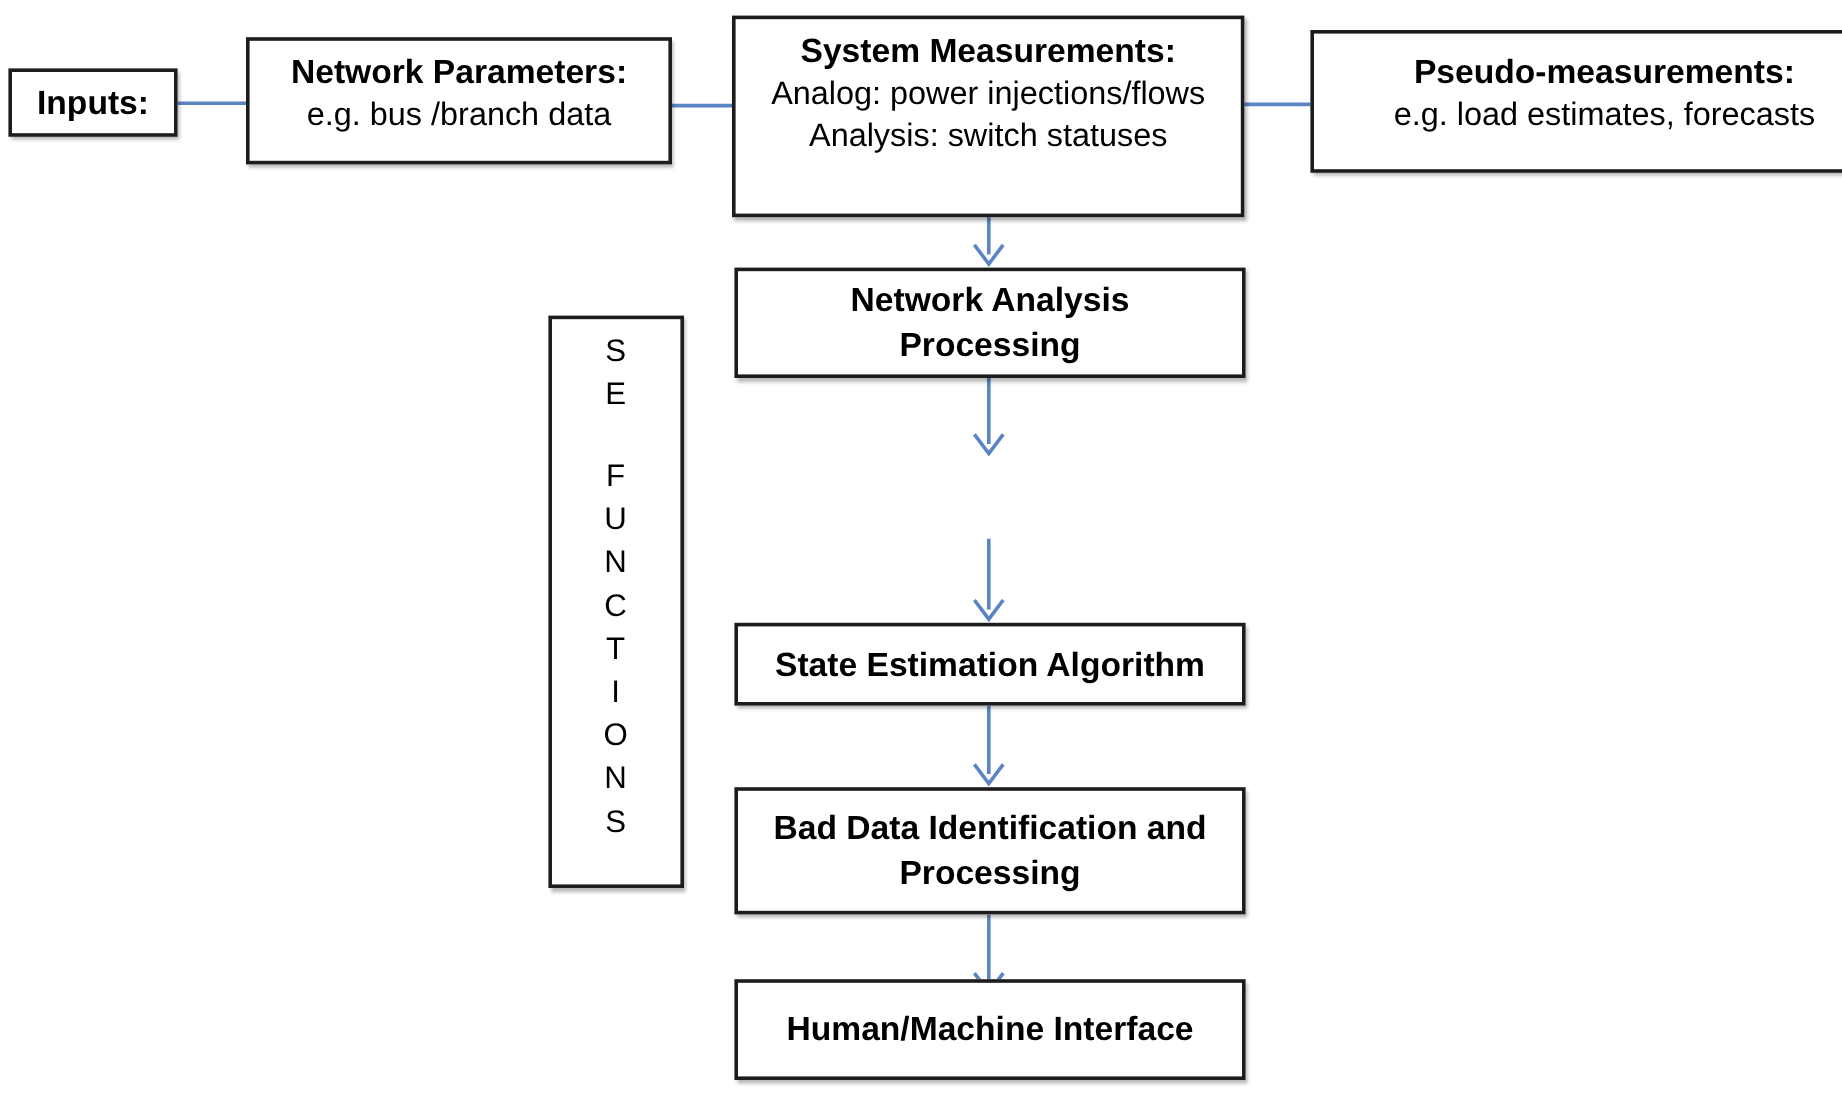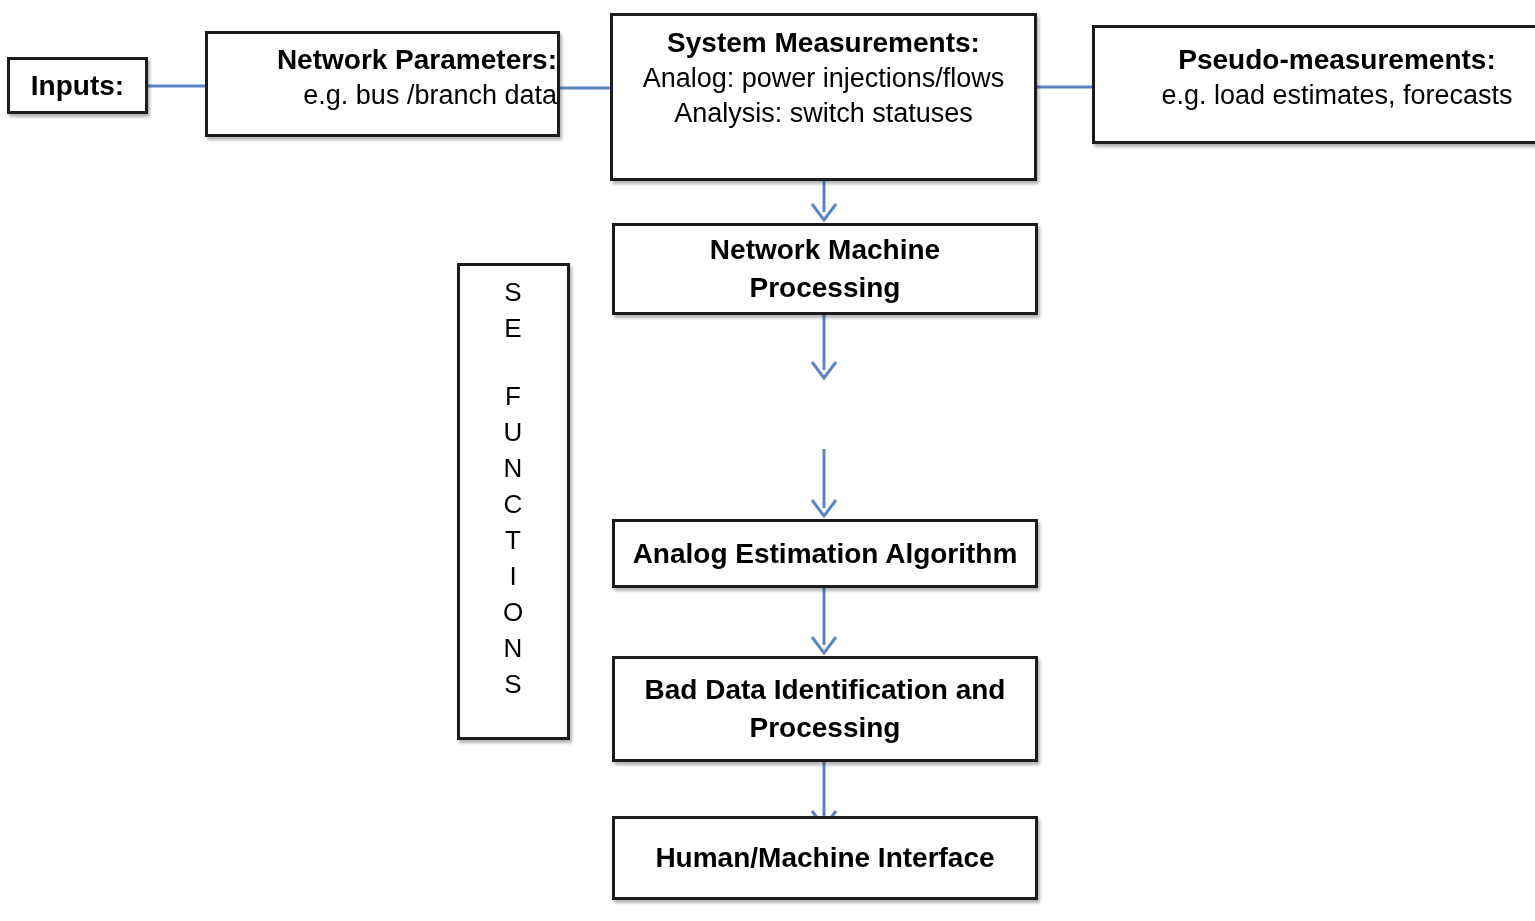"Network Parameters:" #box-network-parameters { align-items: flex-end -> none }
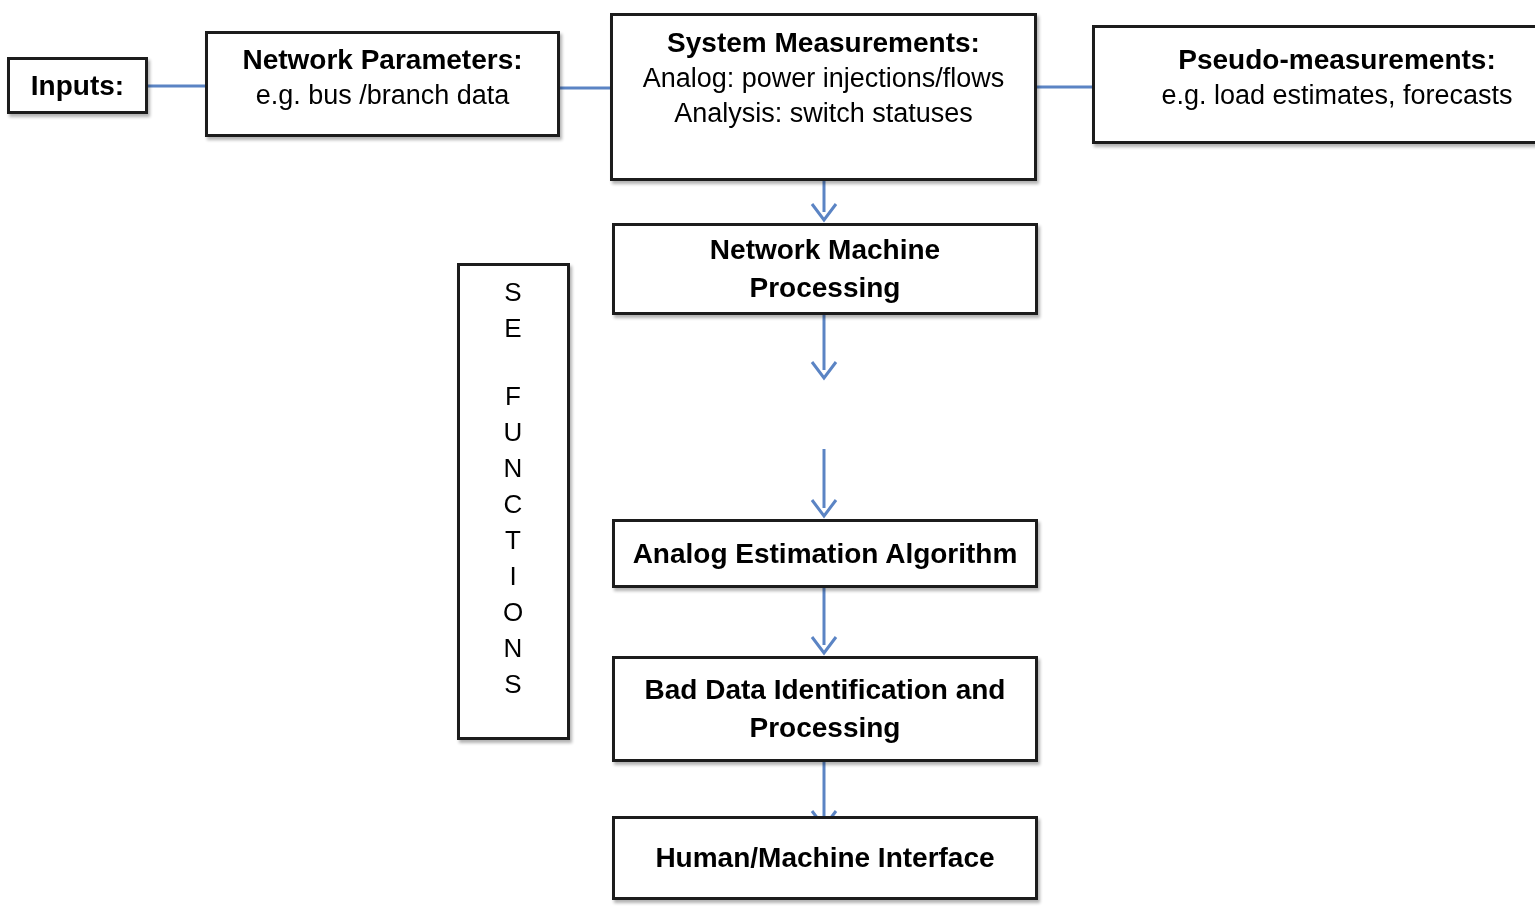"Network Machine" div.flow-line { text: Machine -> Analysis }
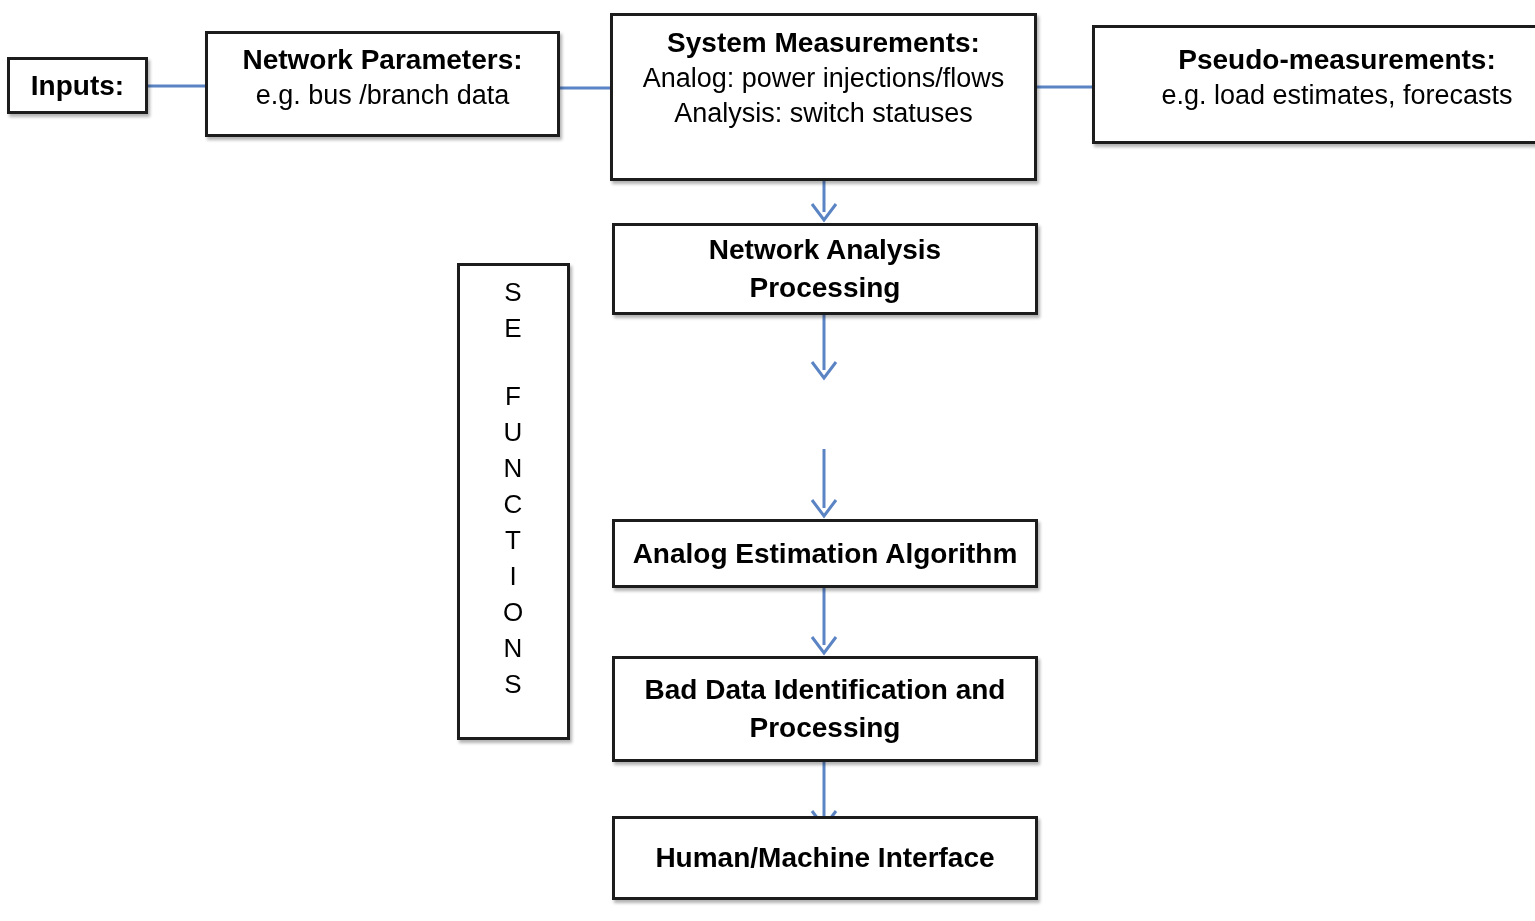"Analog Estimation Algorithm" div.flow-line { text: Analog -> State }
